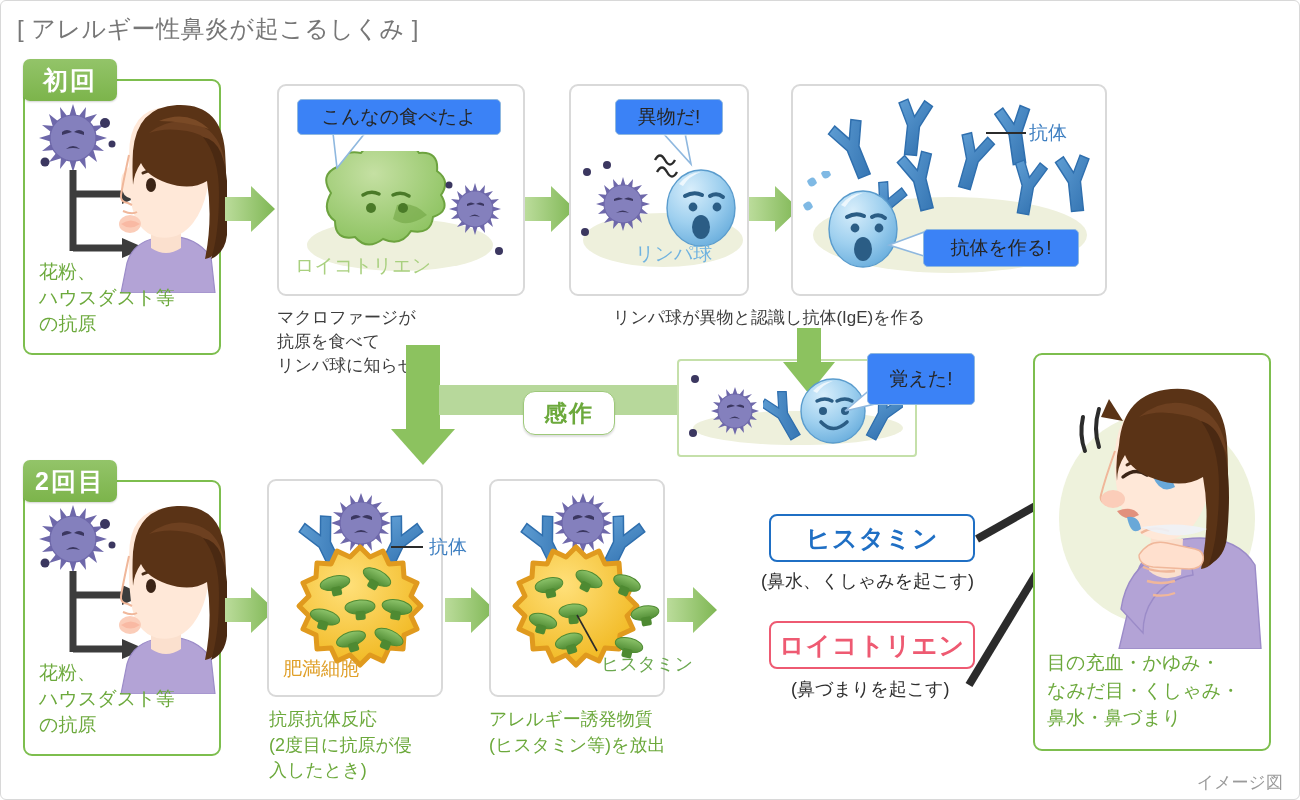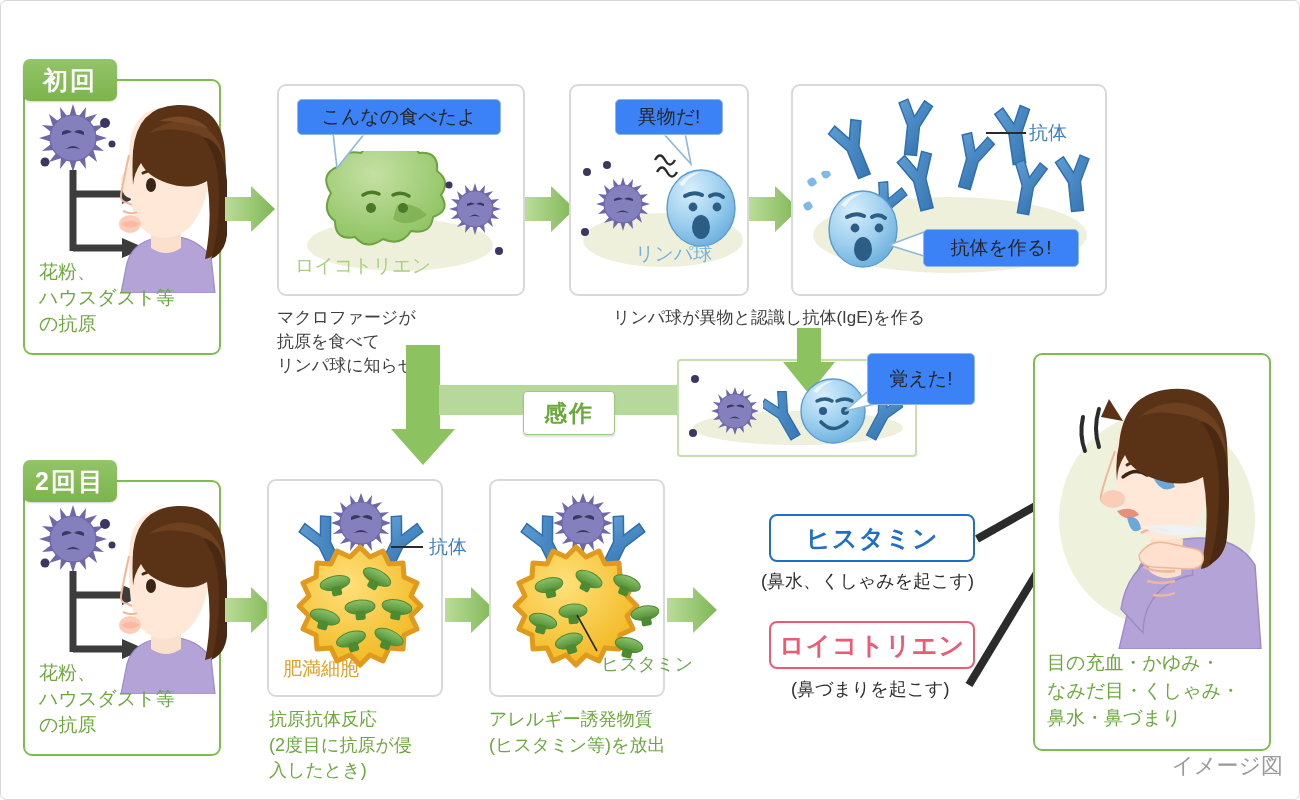"[ アレルギー性鼻炎が起こるしくみ ]" div { html: none -> <div>[ アレルギー性鼻炎が起こるしくみ ]</div> }
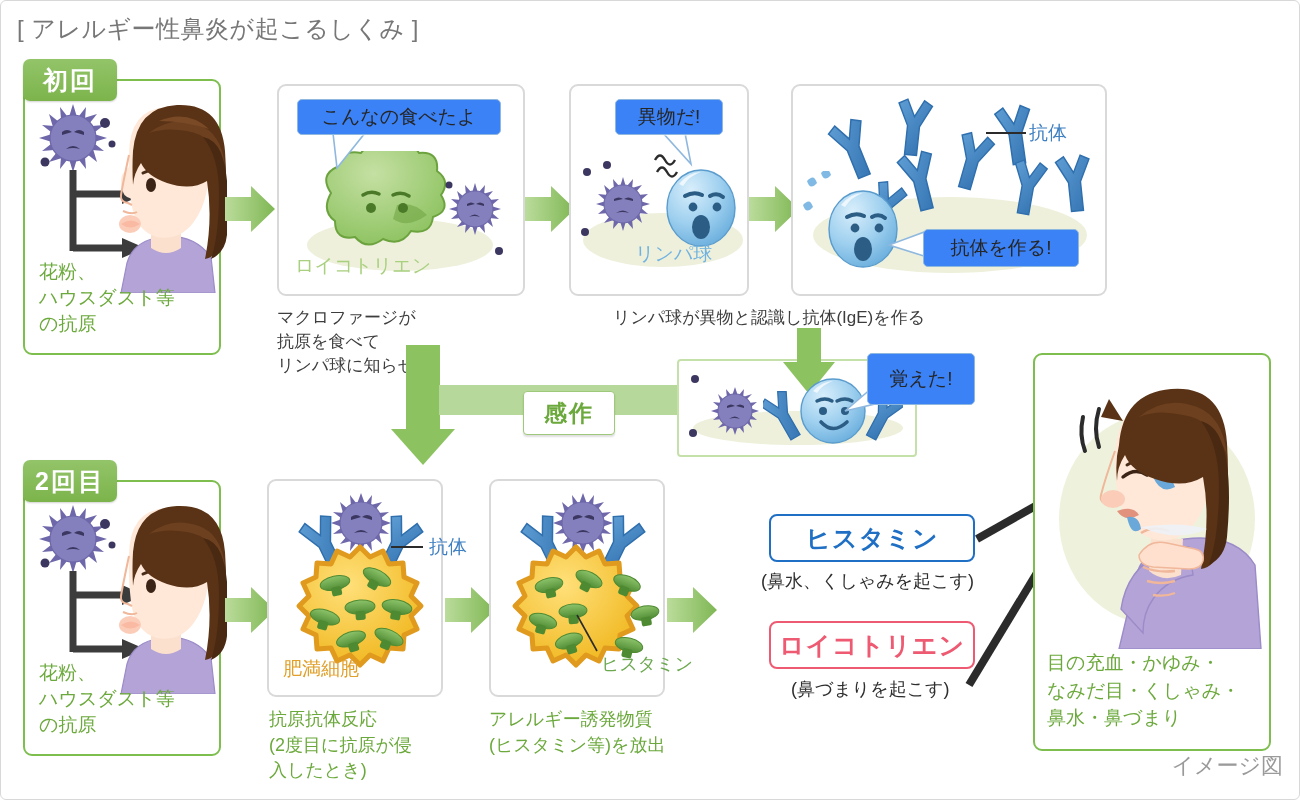"感作" .kansa { border-radius: 4px -> 12px }
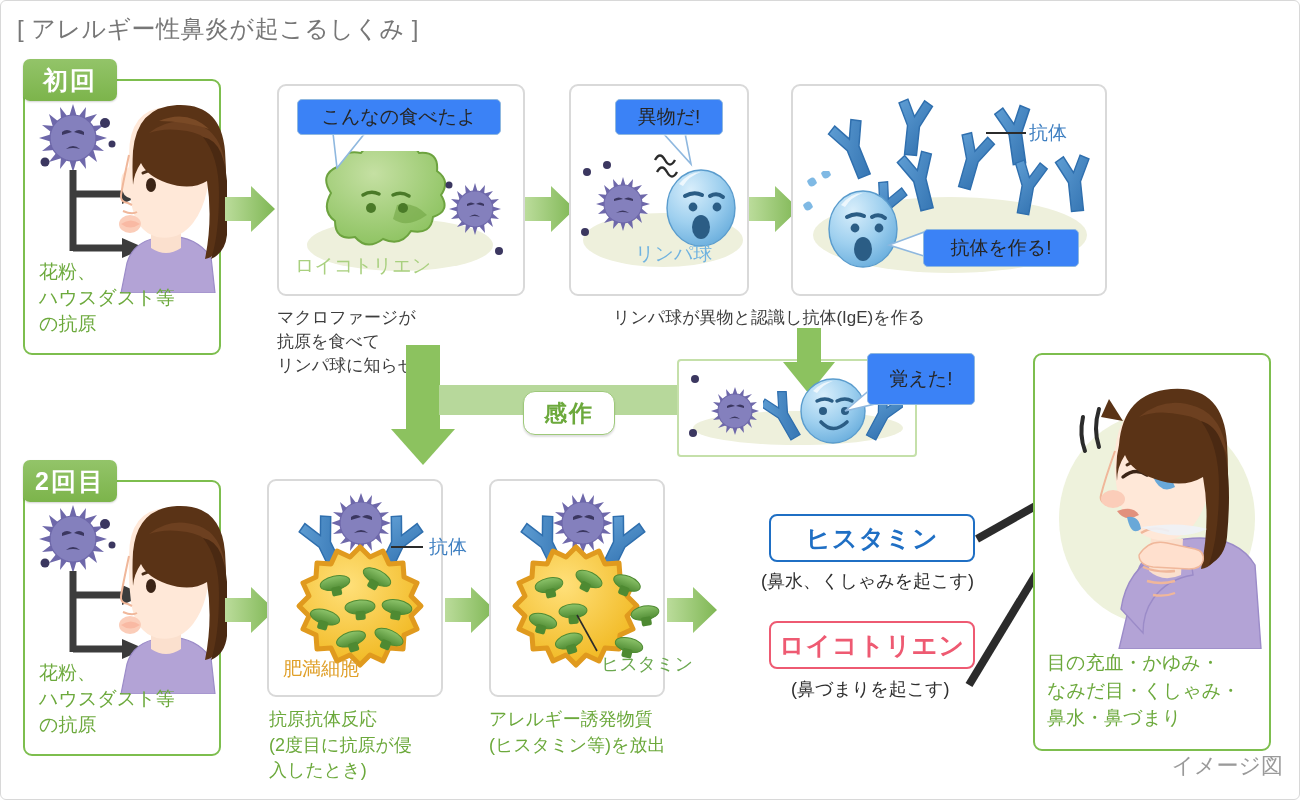"イメージ図" #imagenote { bottom: 18px -> 5px; font-size: 22px -> 17px }
